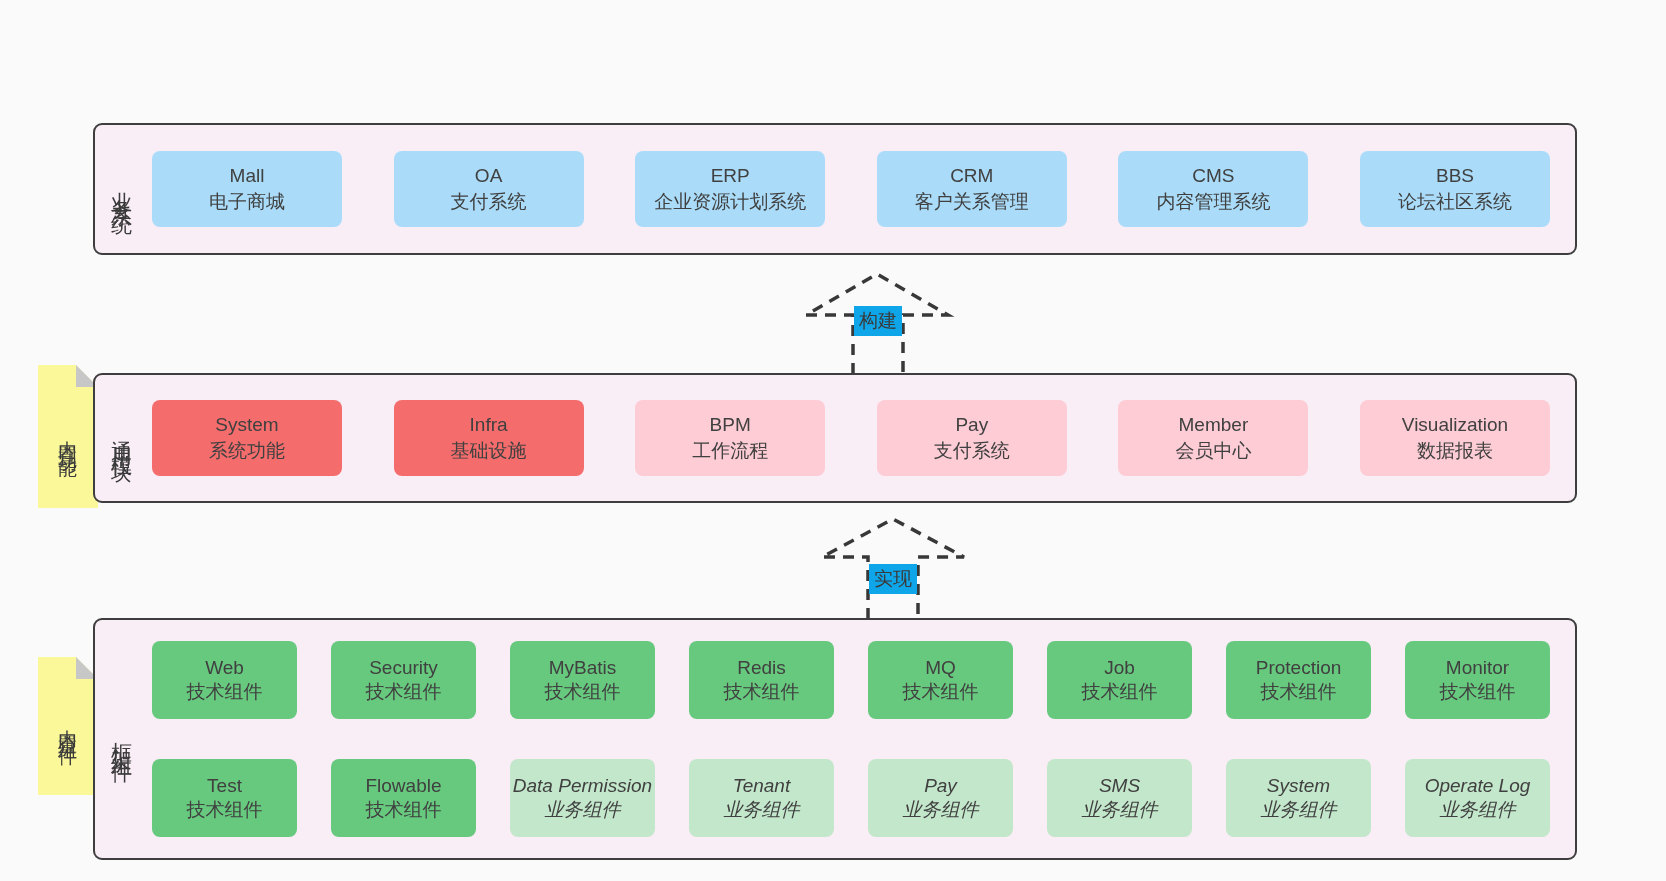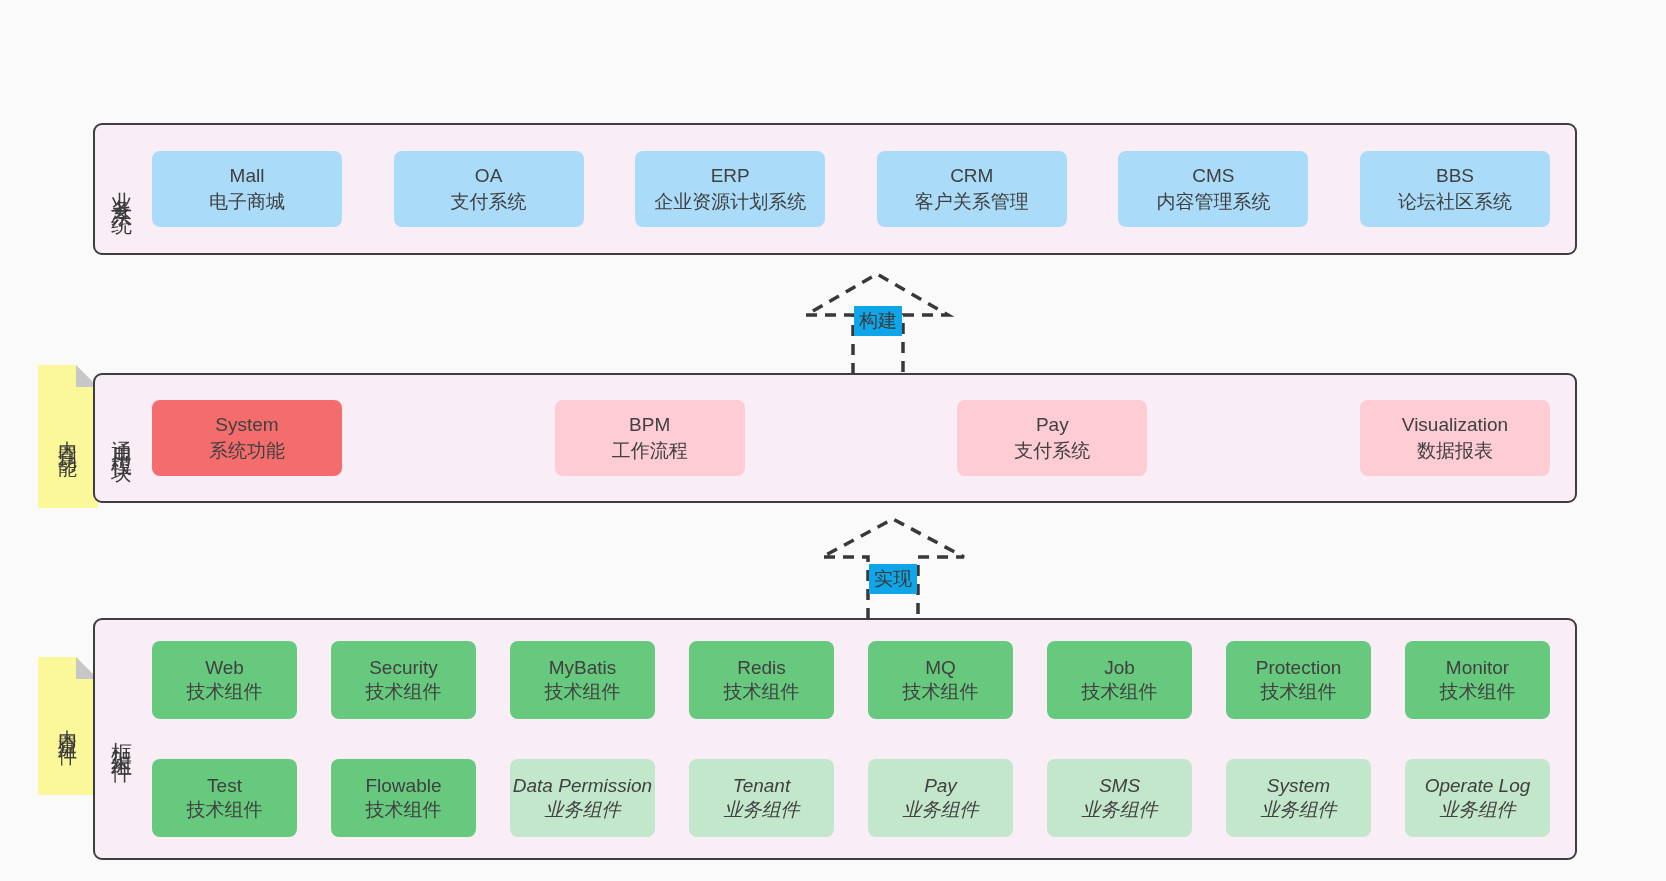"Infra" div.box { html: none -> <div> <div>Infra</div> <div>基础设施</div> </div> }
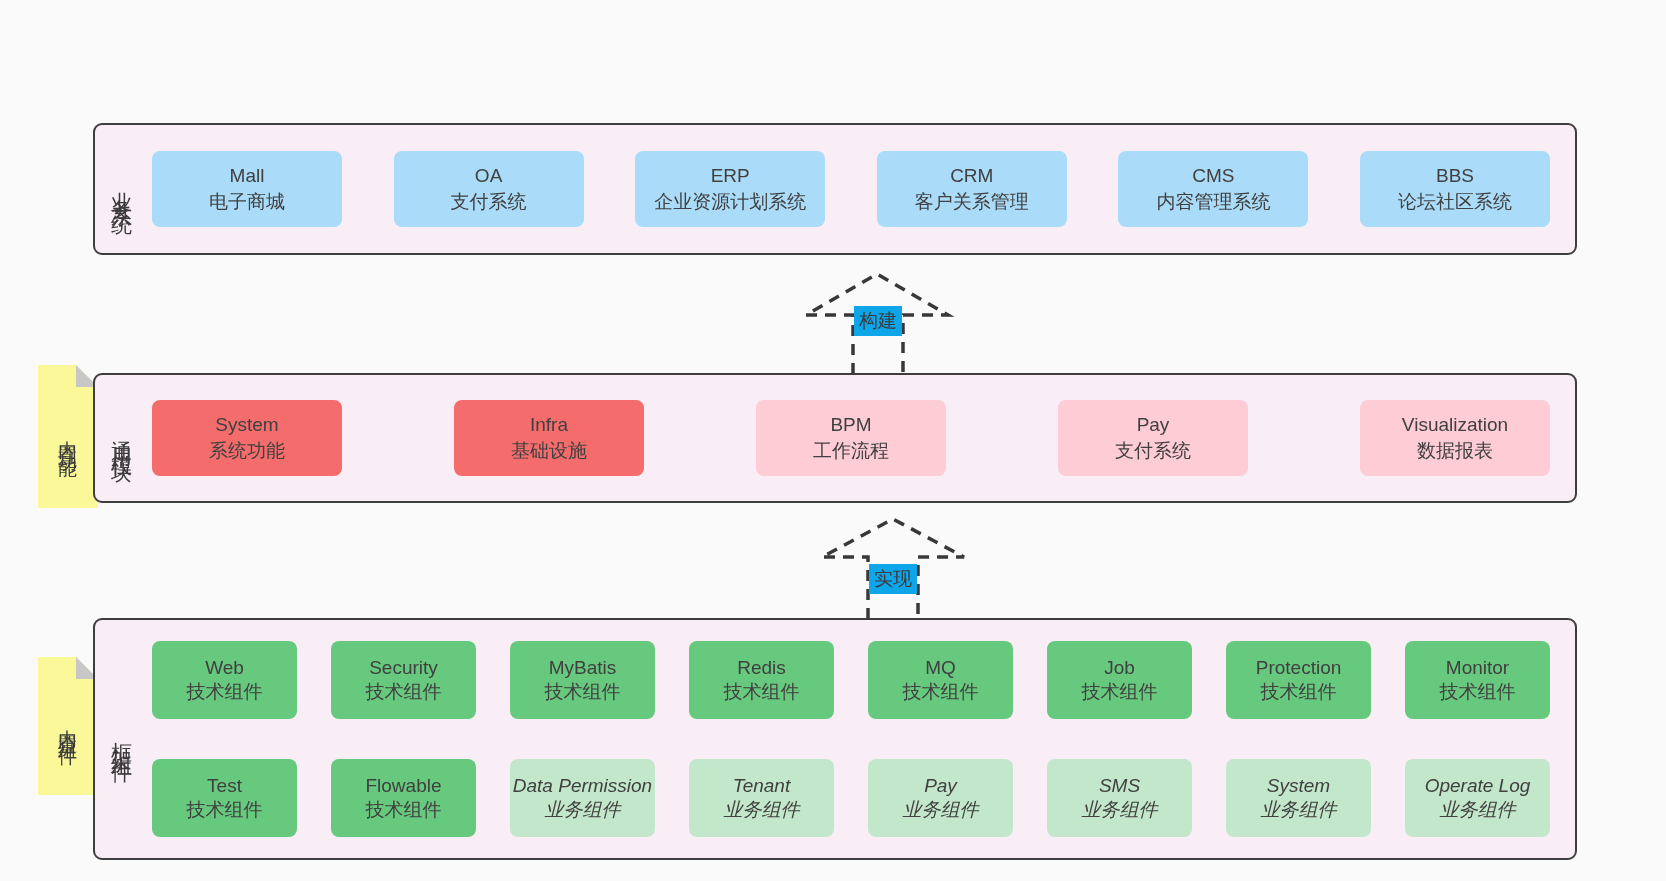"Member" div.box { html: none -> <div> <div>Member</div> <div>会员中心</div> </div> }
